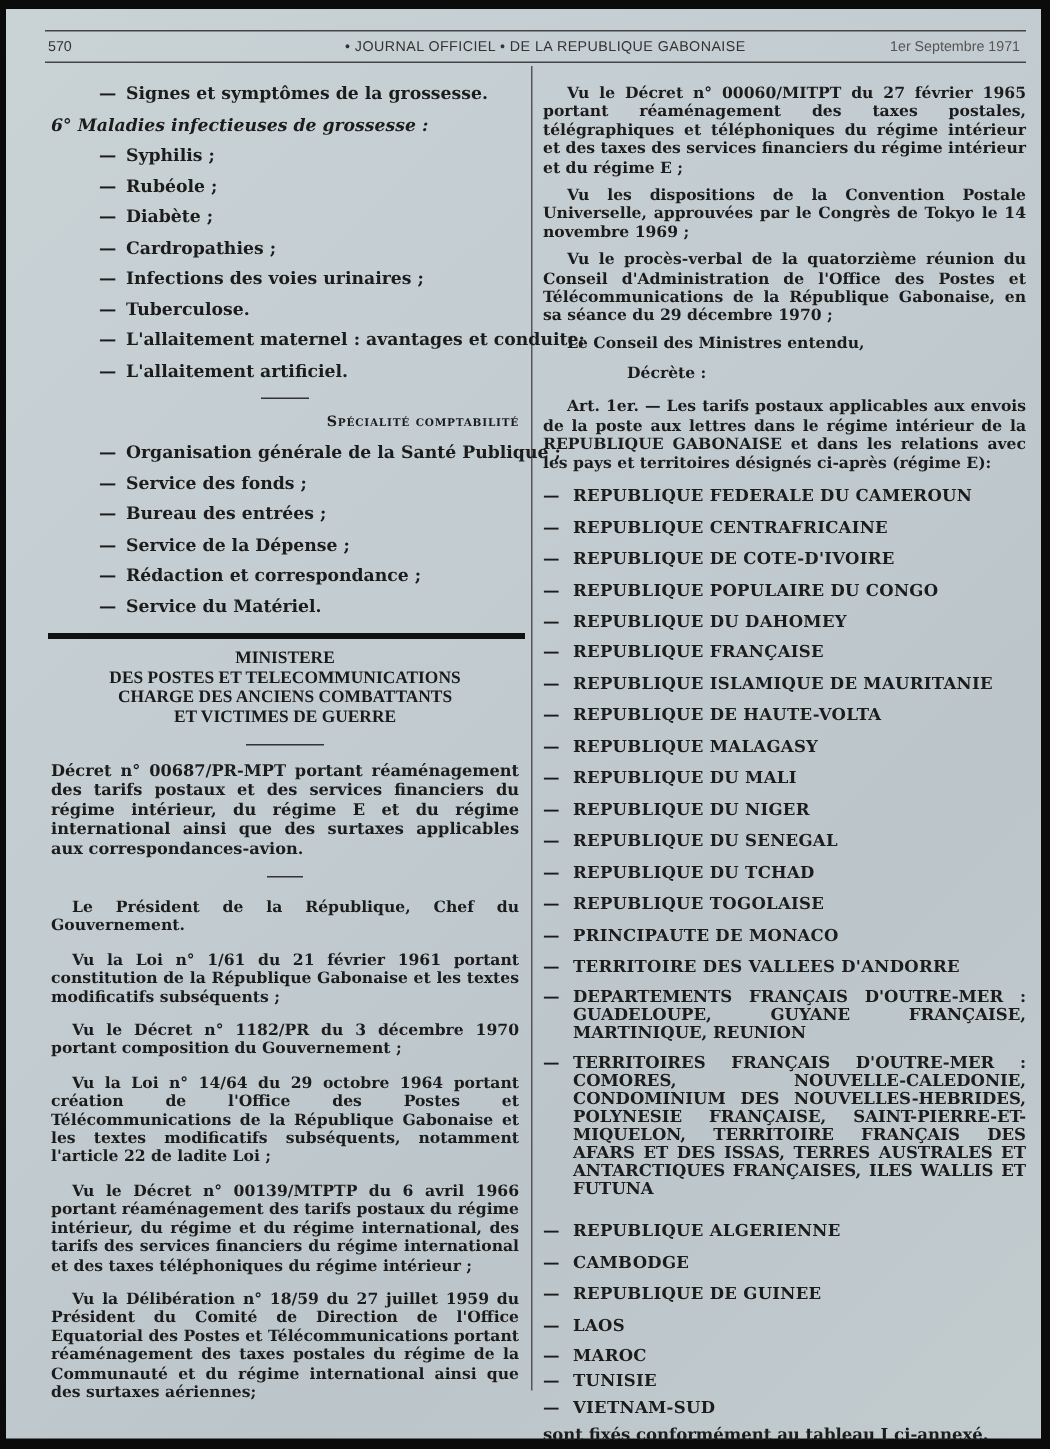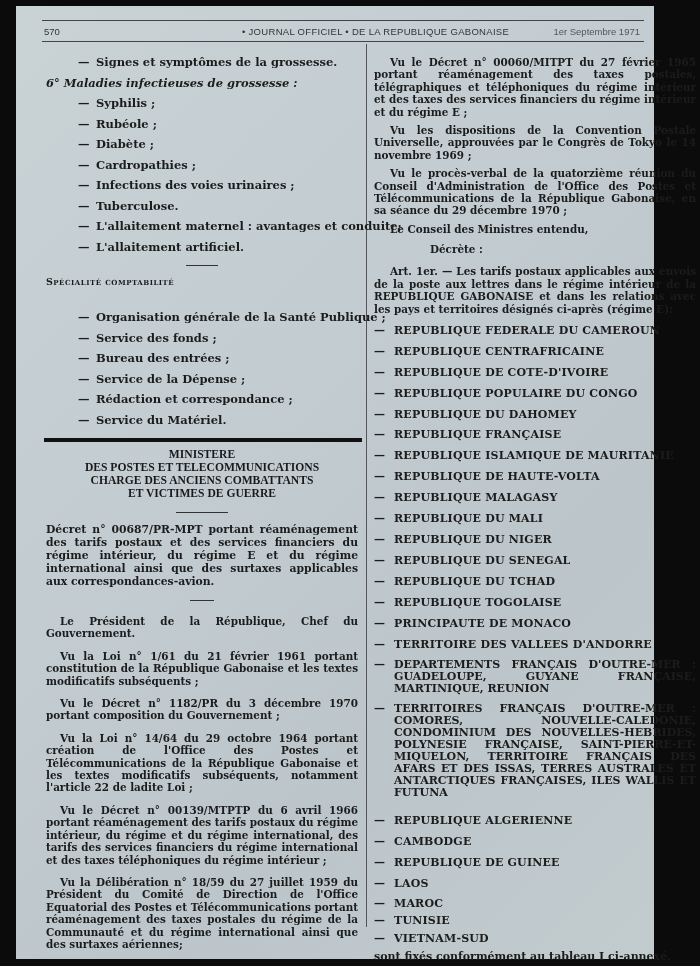"570" .page { left: 16px -> 4px; width: 638px -> 690px }
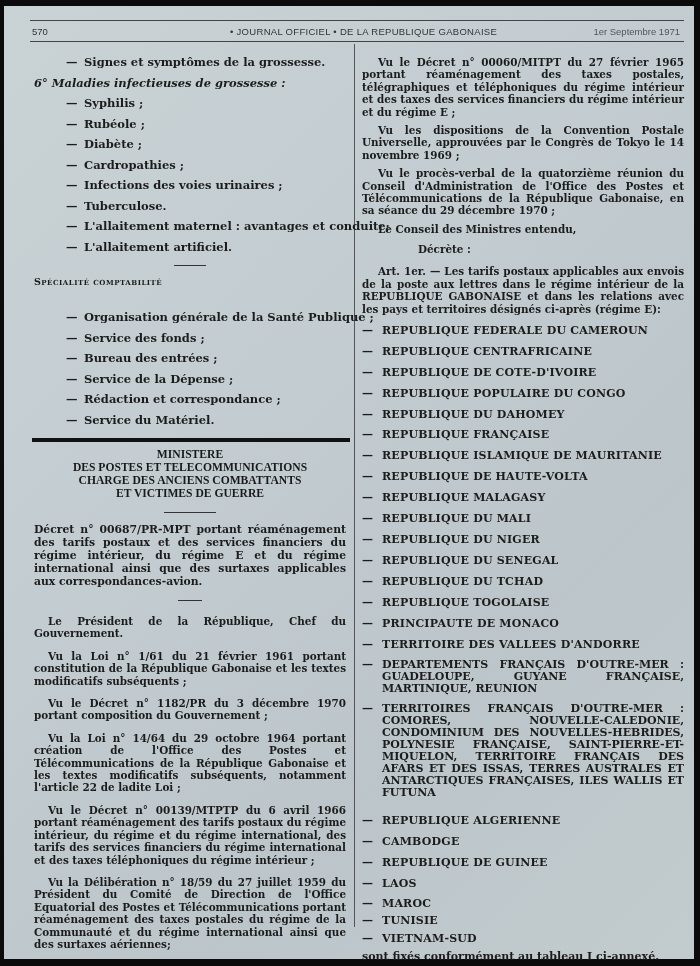"Spécialité comptabilité" .smallcaps { margin-bottom: 20px -> 4px; text-align: left -> right }
